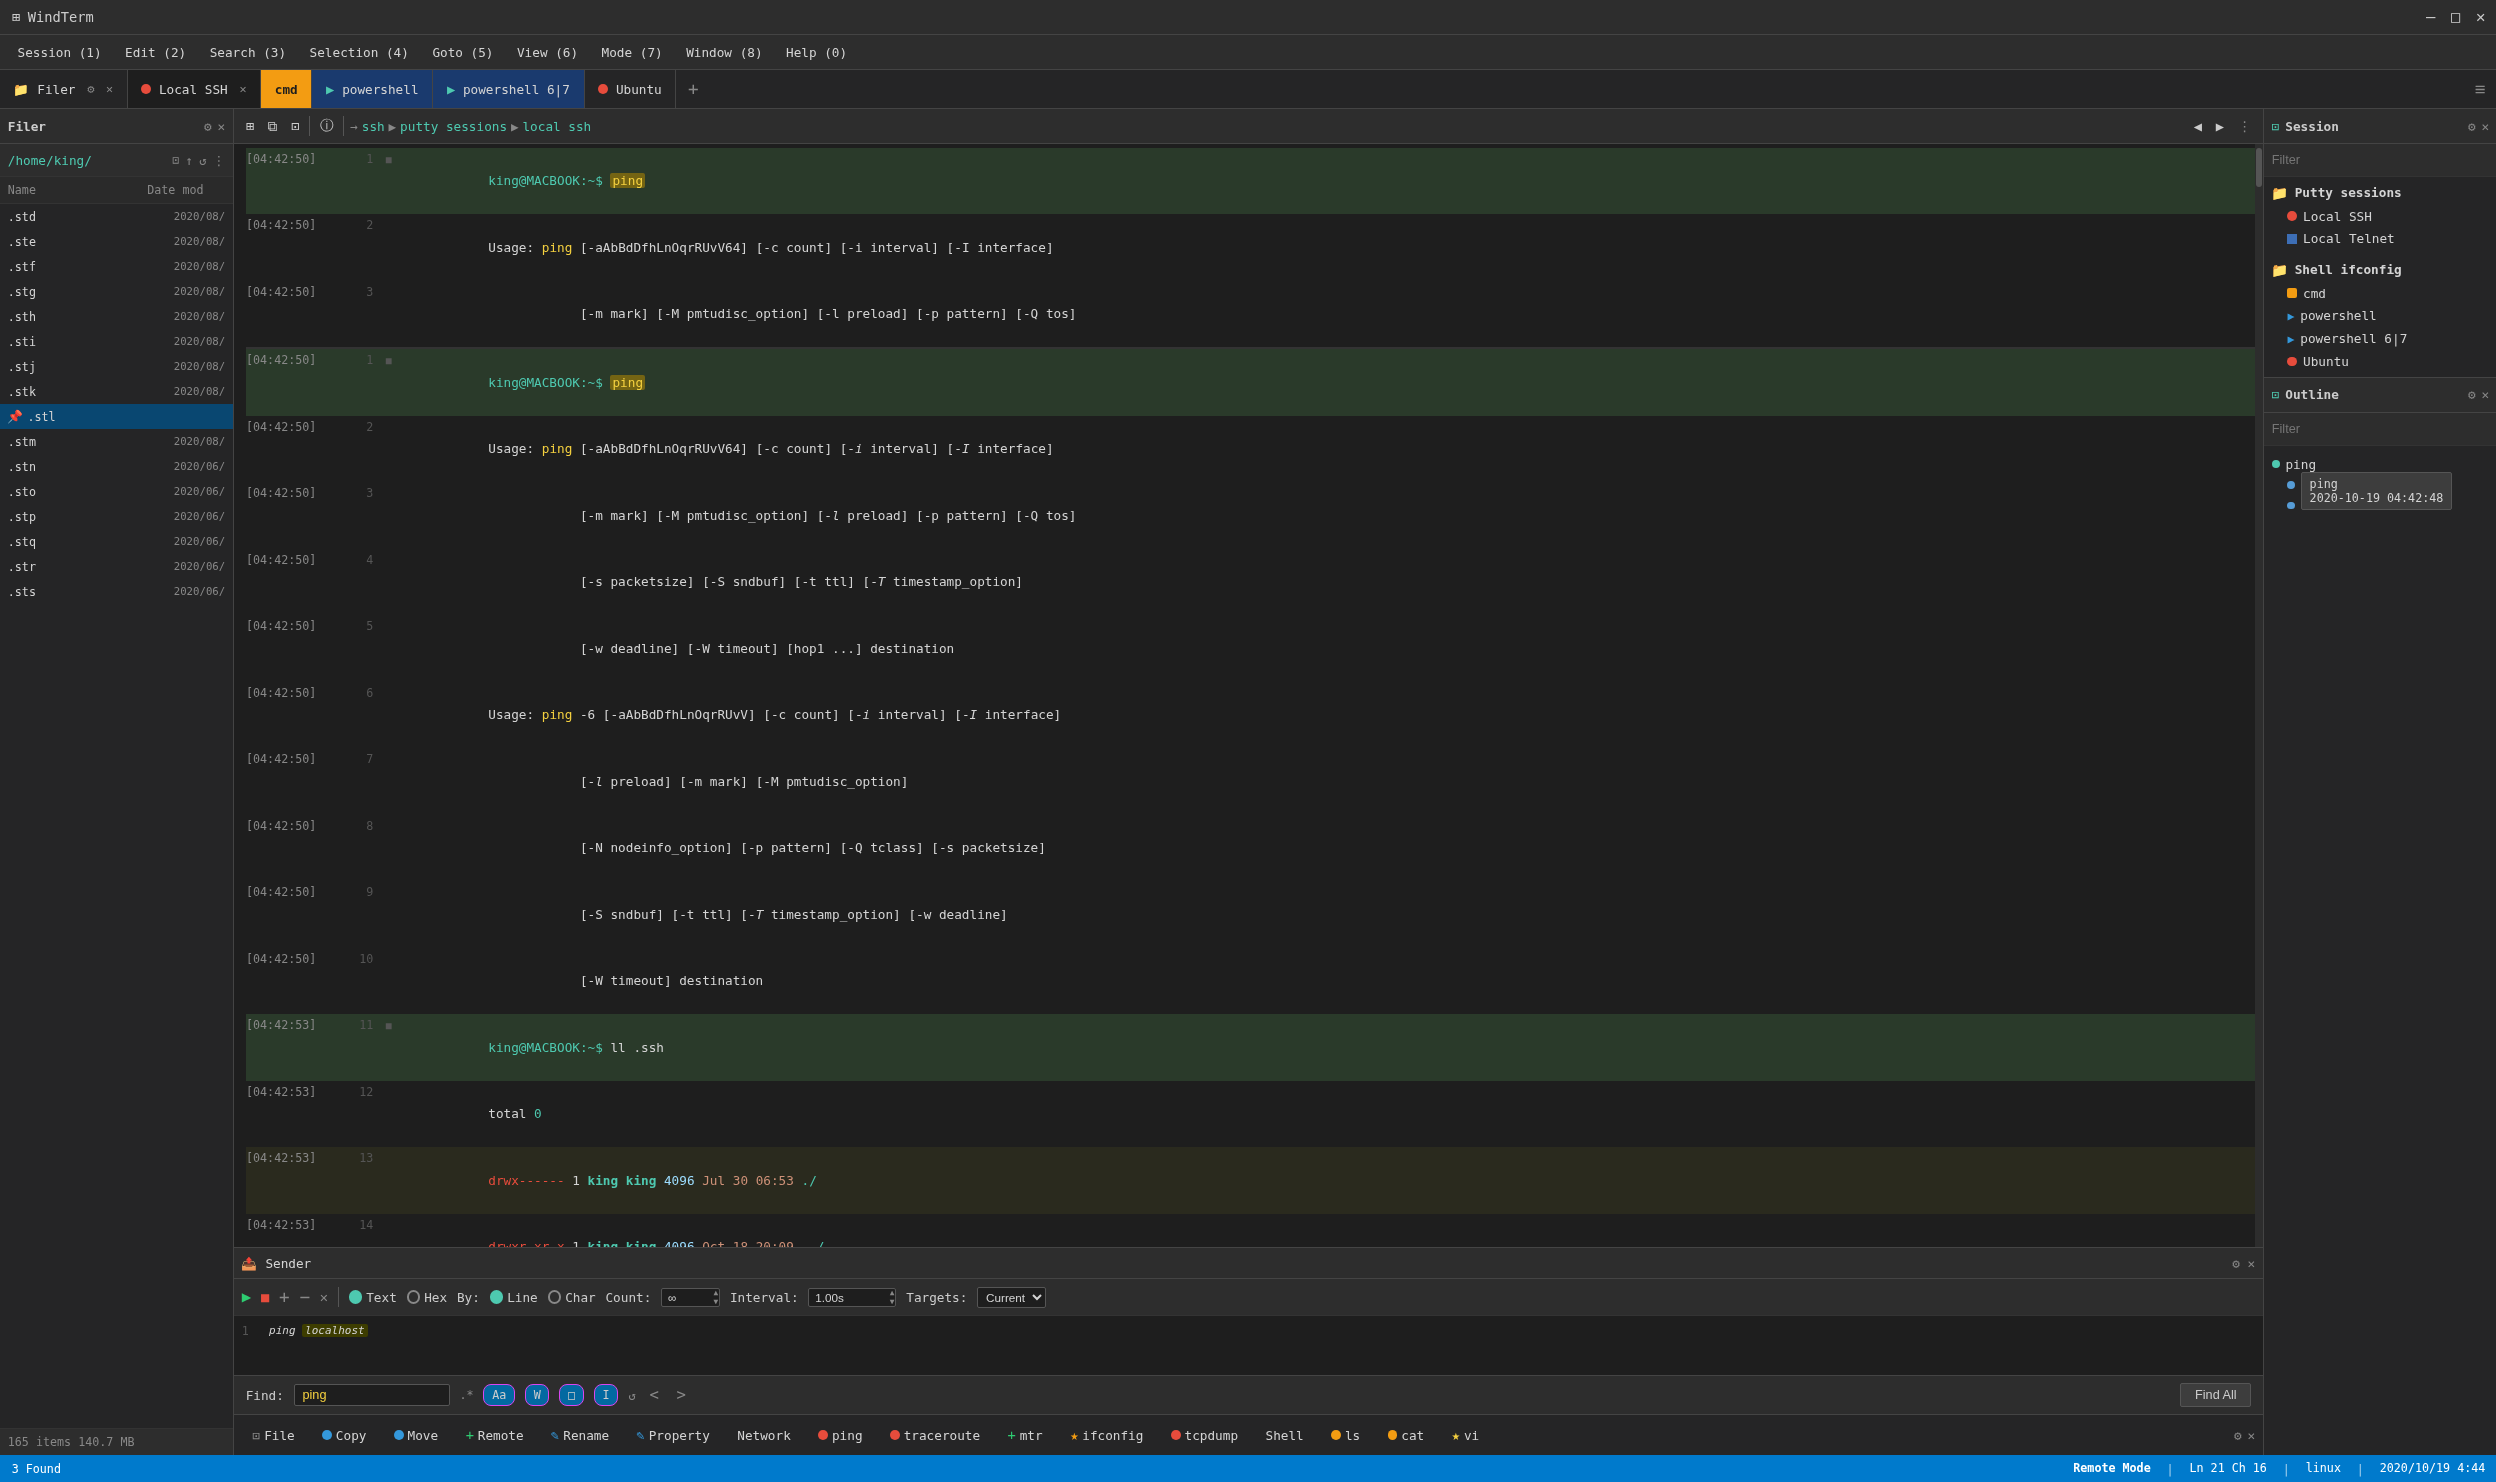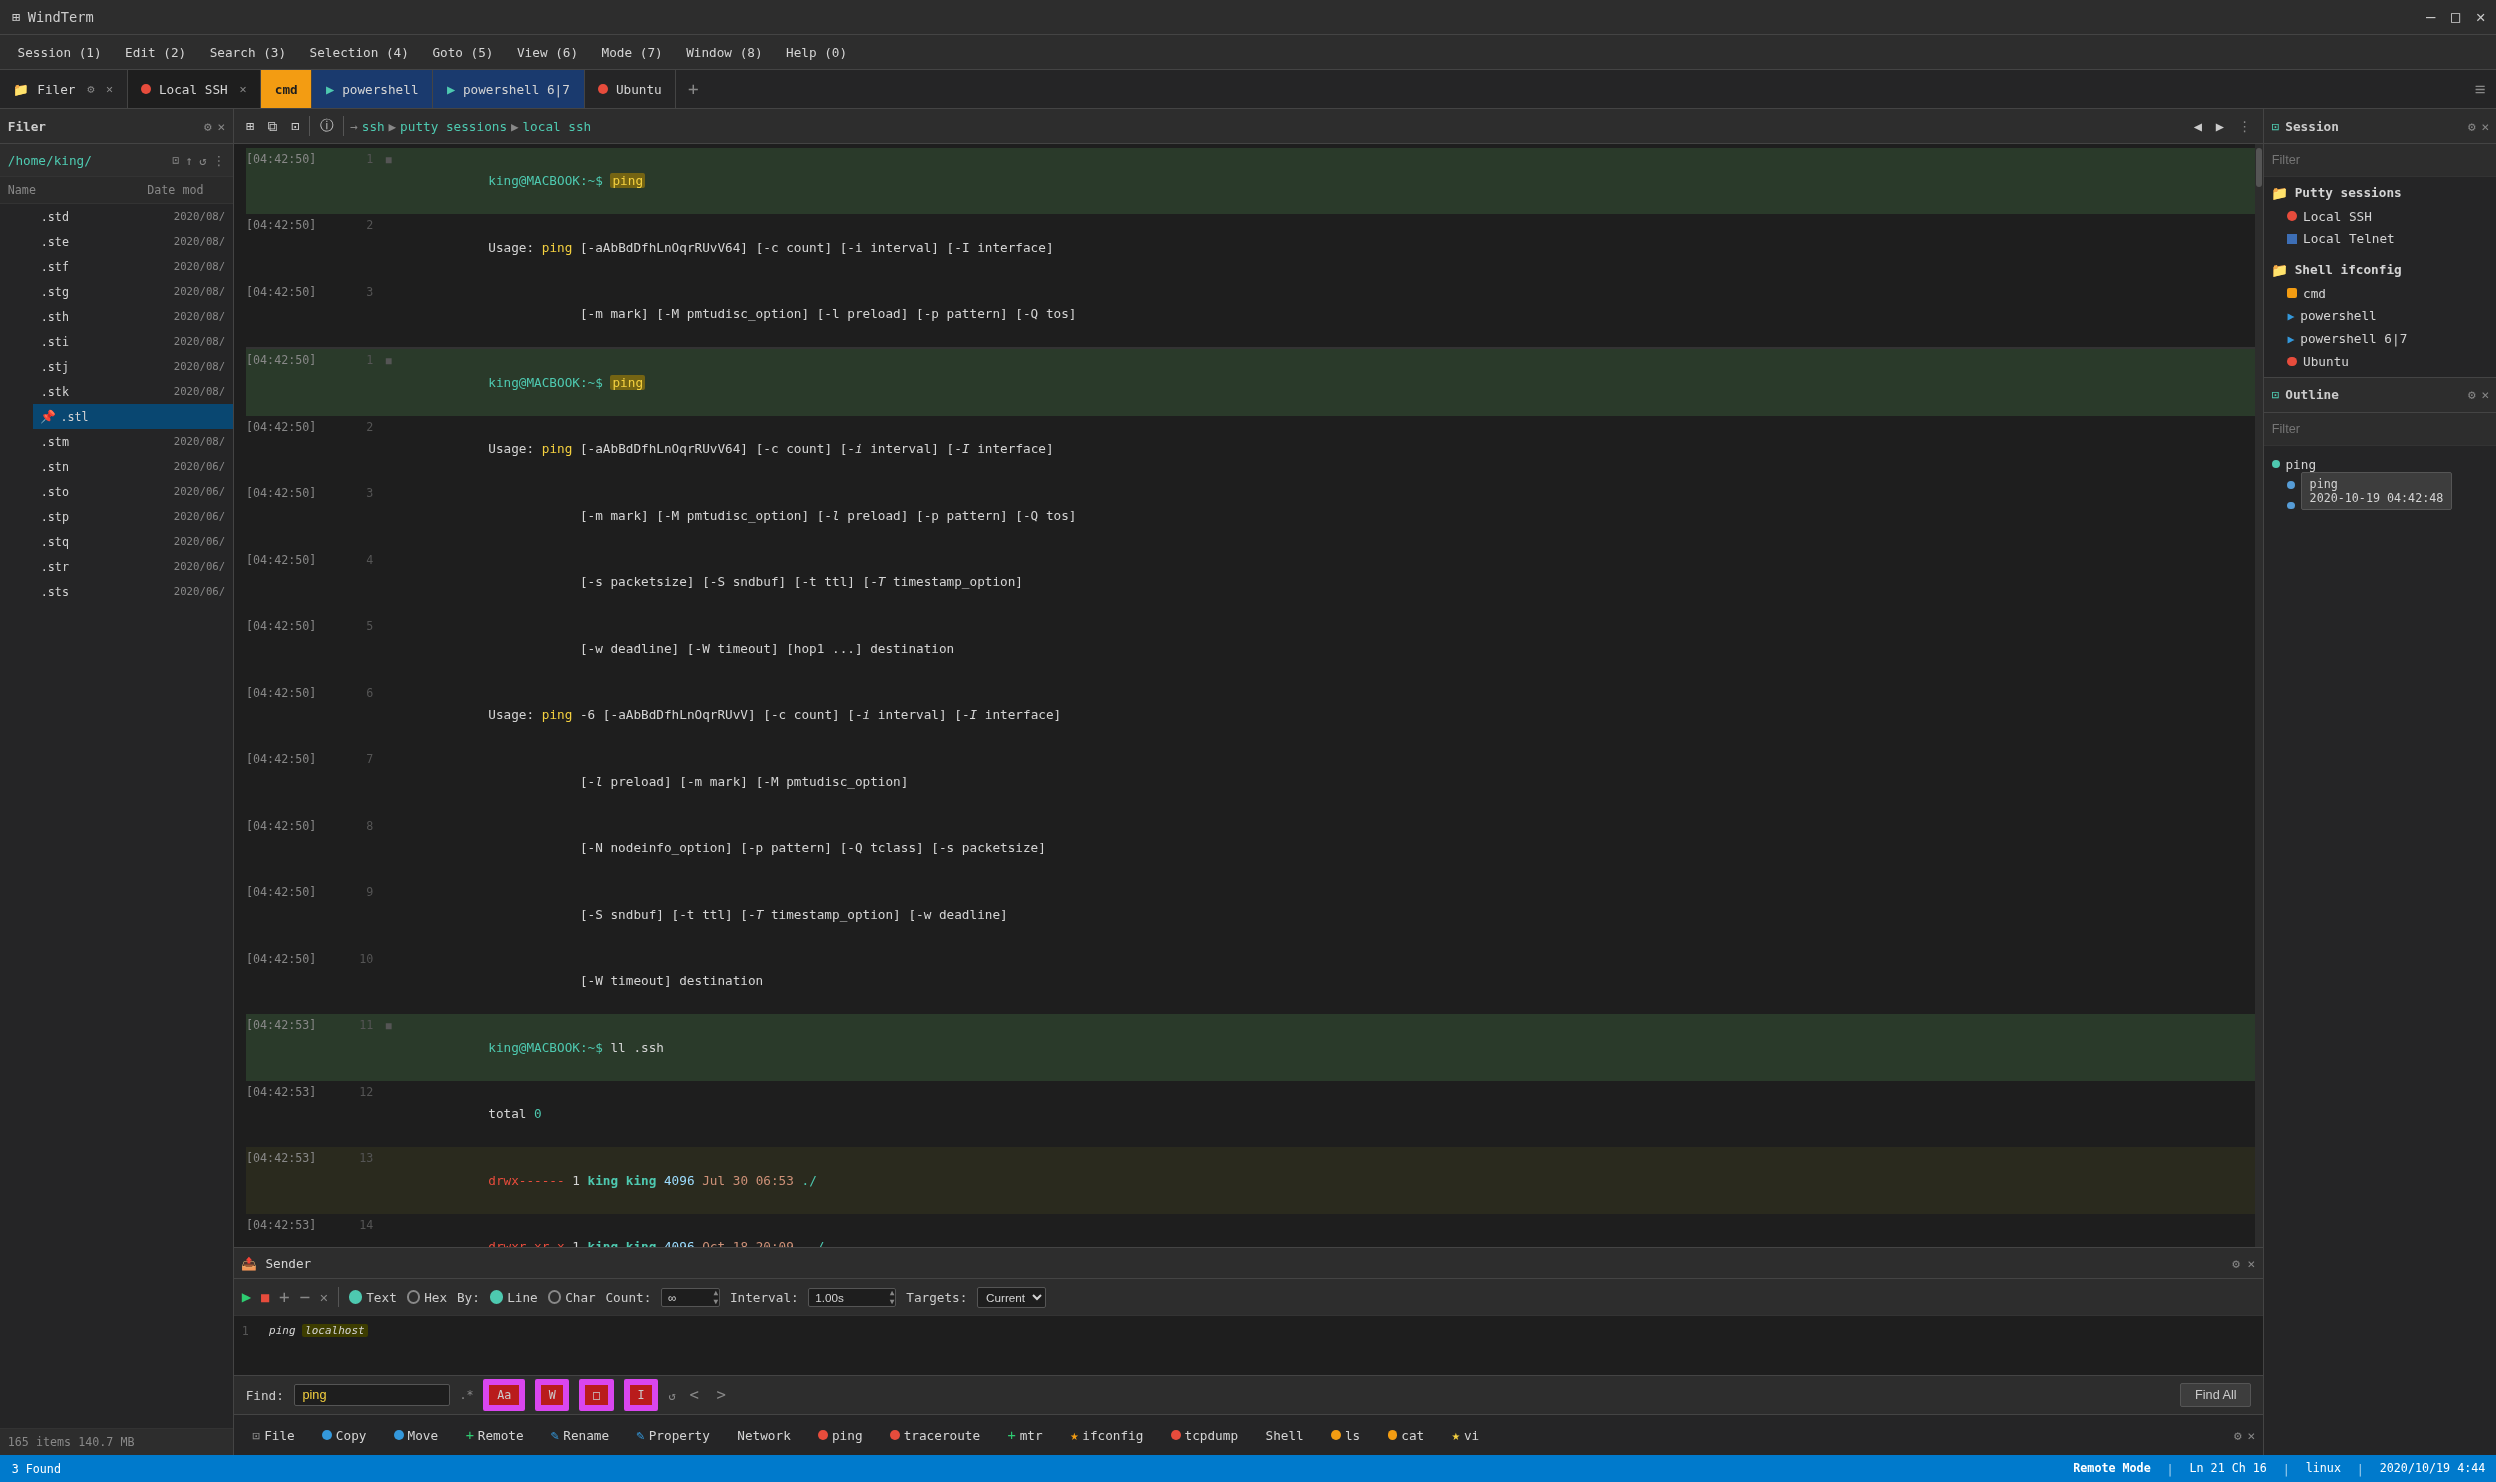".std" #filer-list { margin-left: 33px -> none }
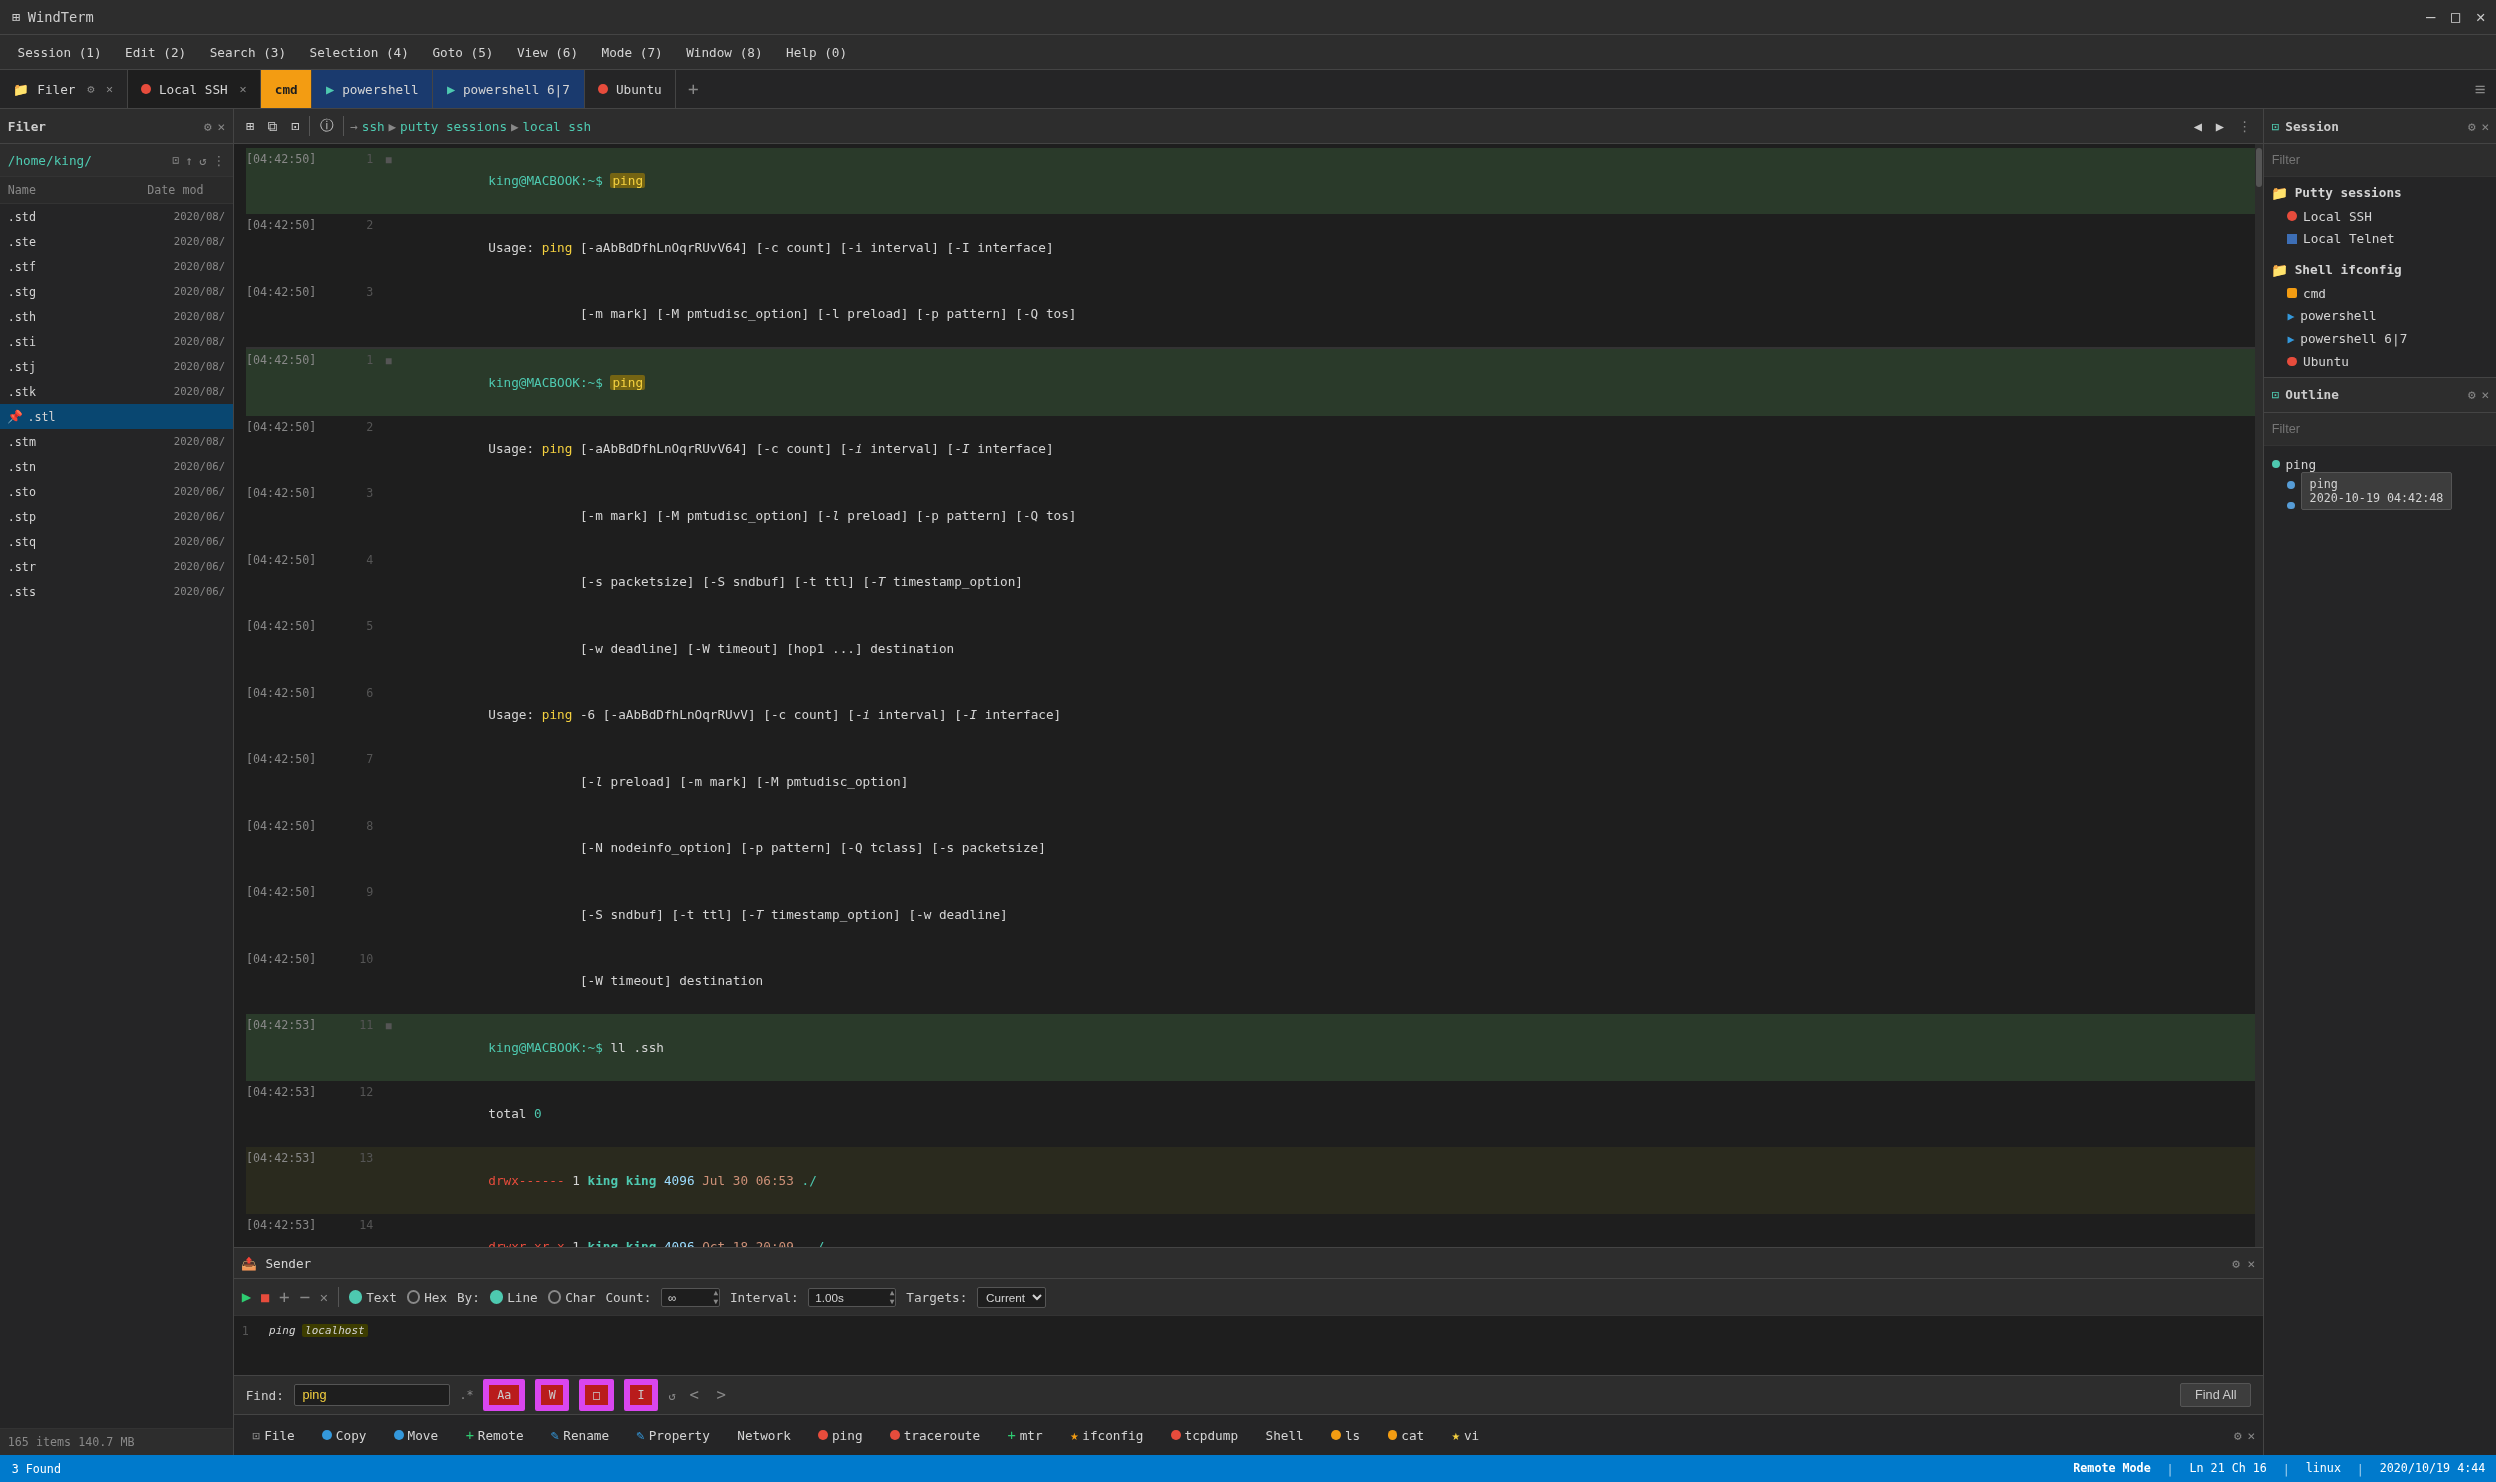"Aa" .findbar-btn { background: #b91c1c -> #0369a1; border: 6px solid #d946ef -> 1px solid #d946ef; border-radius: 2px -> 8px }
